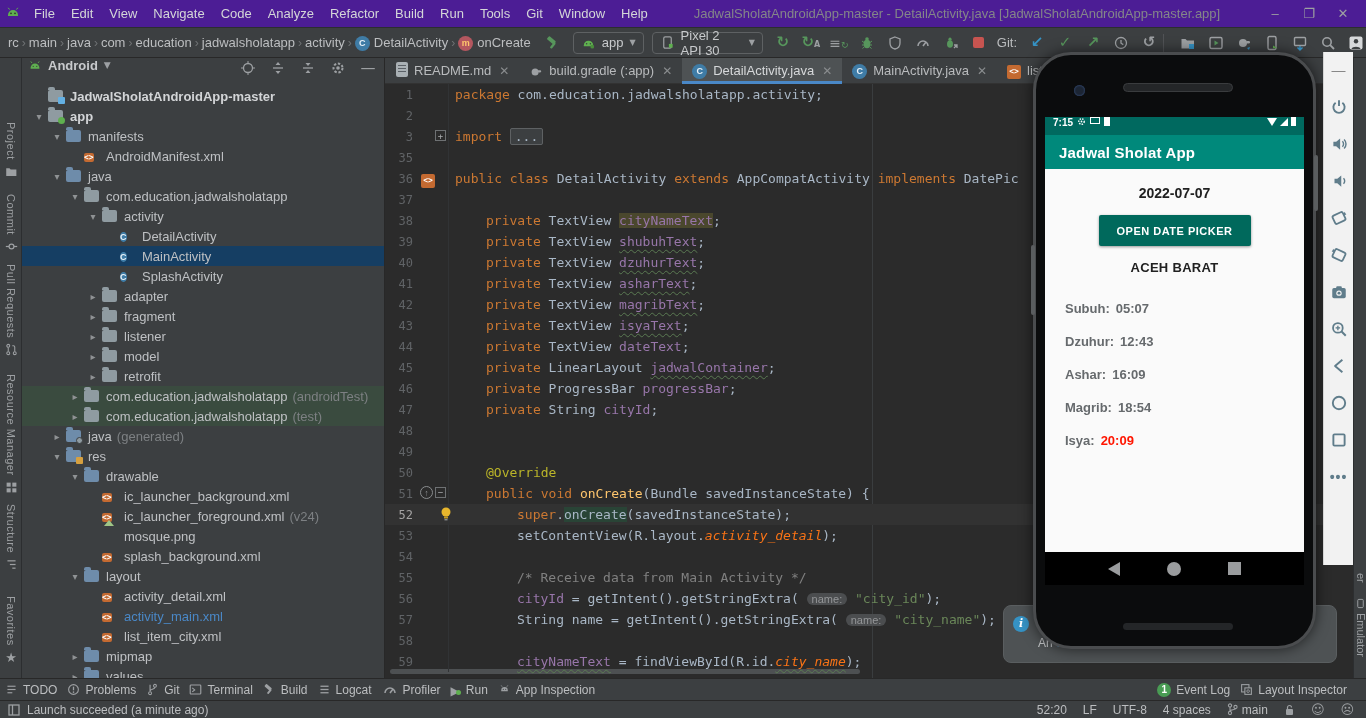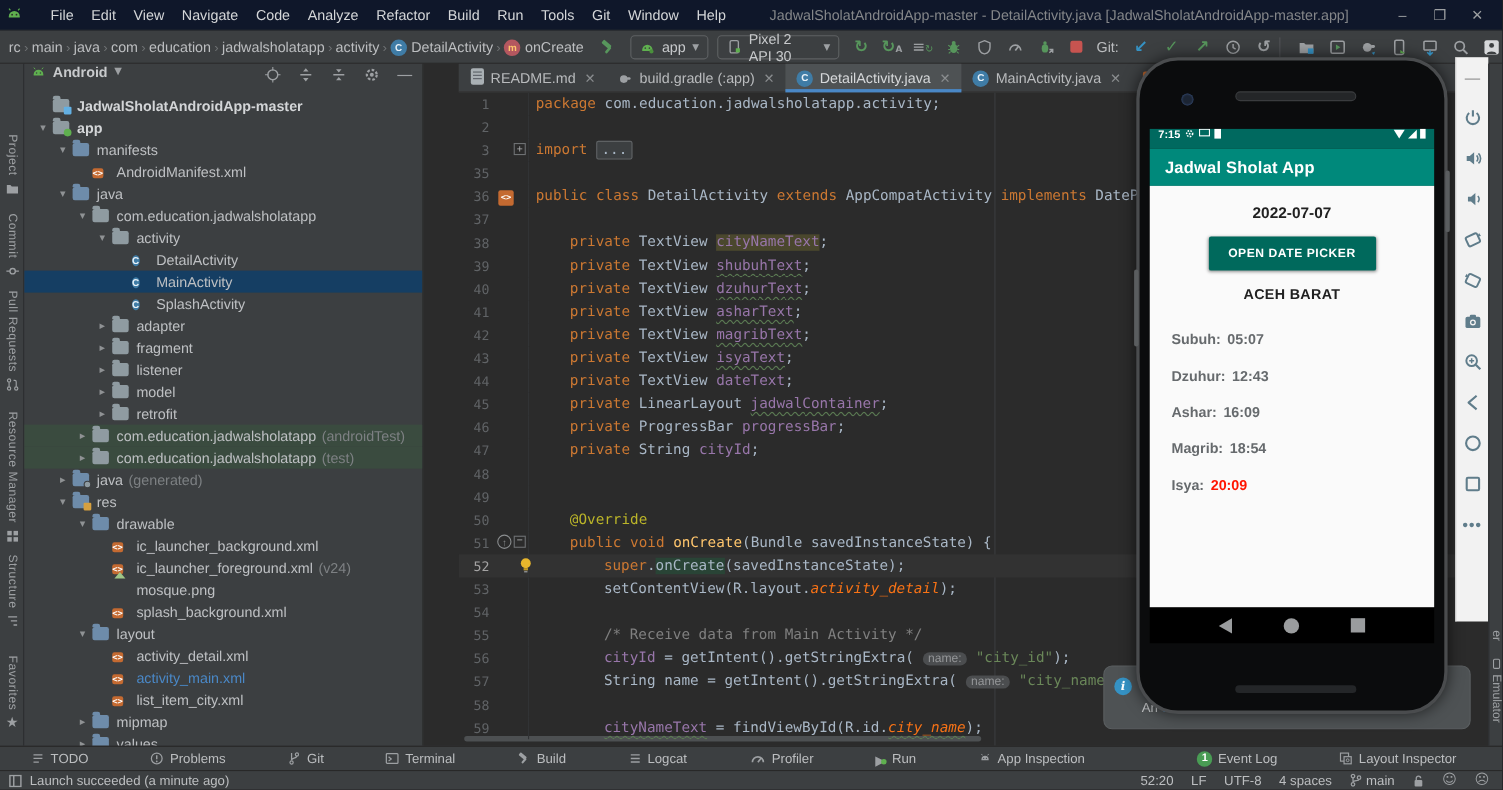"File" .titlebar { background: #0f172a -> #4c1d95; gap: 12px -> none }
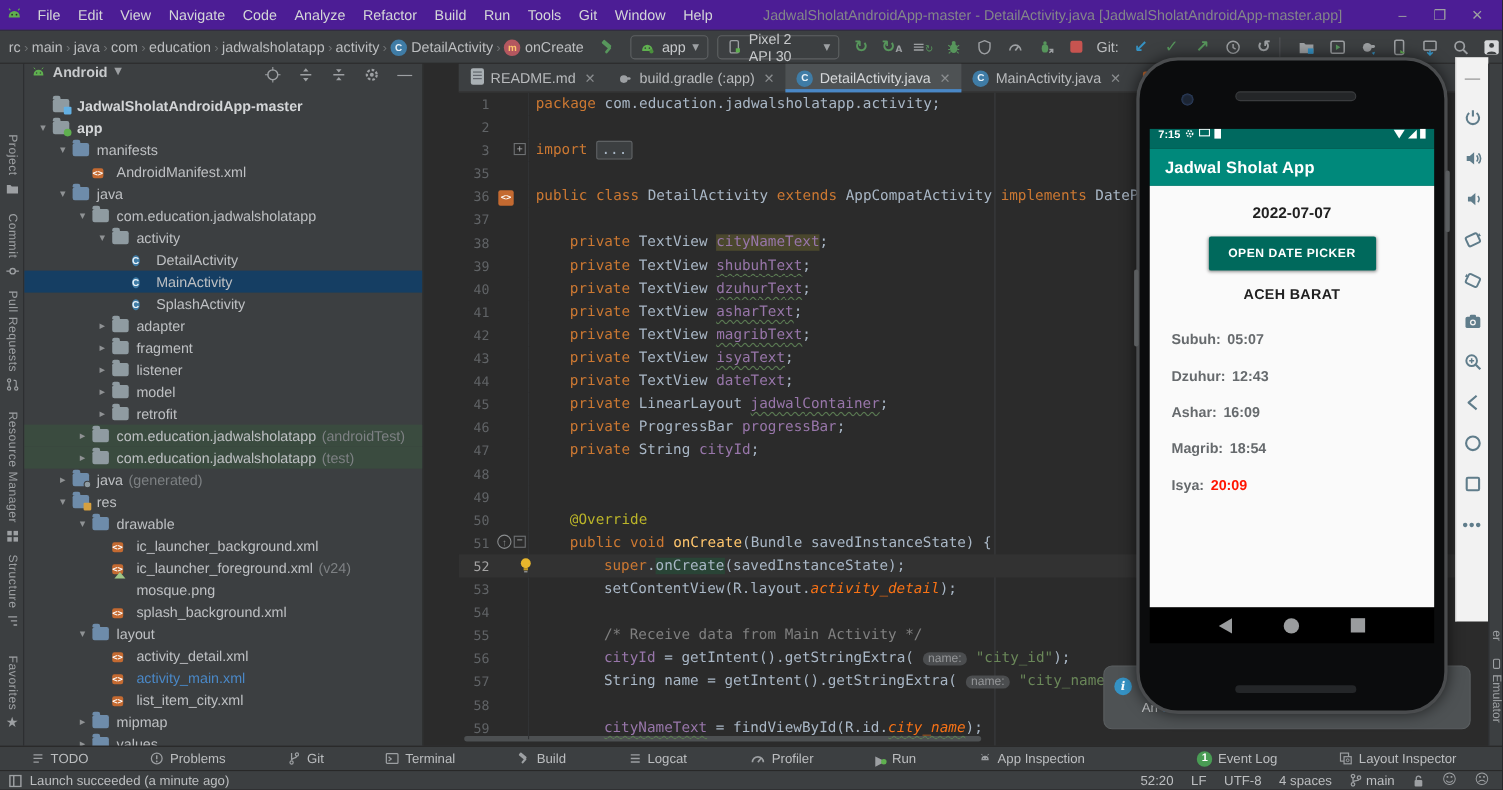"README.md" .editor { margin-left: 32px -> none }
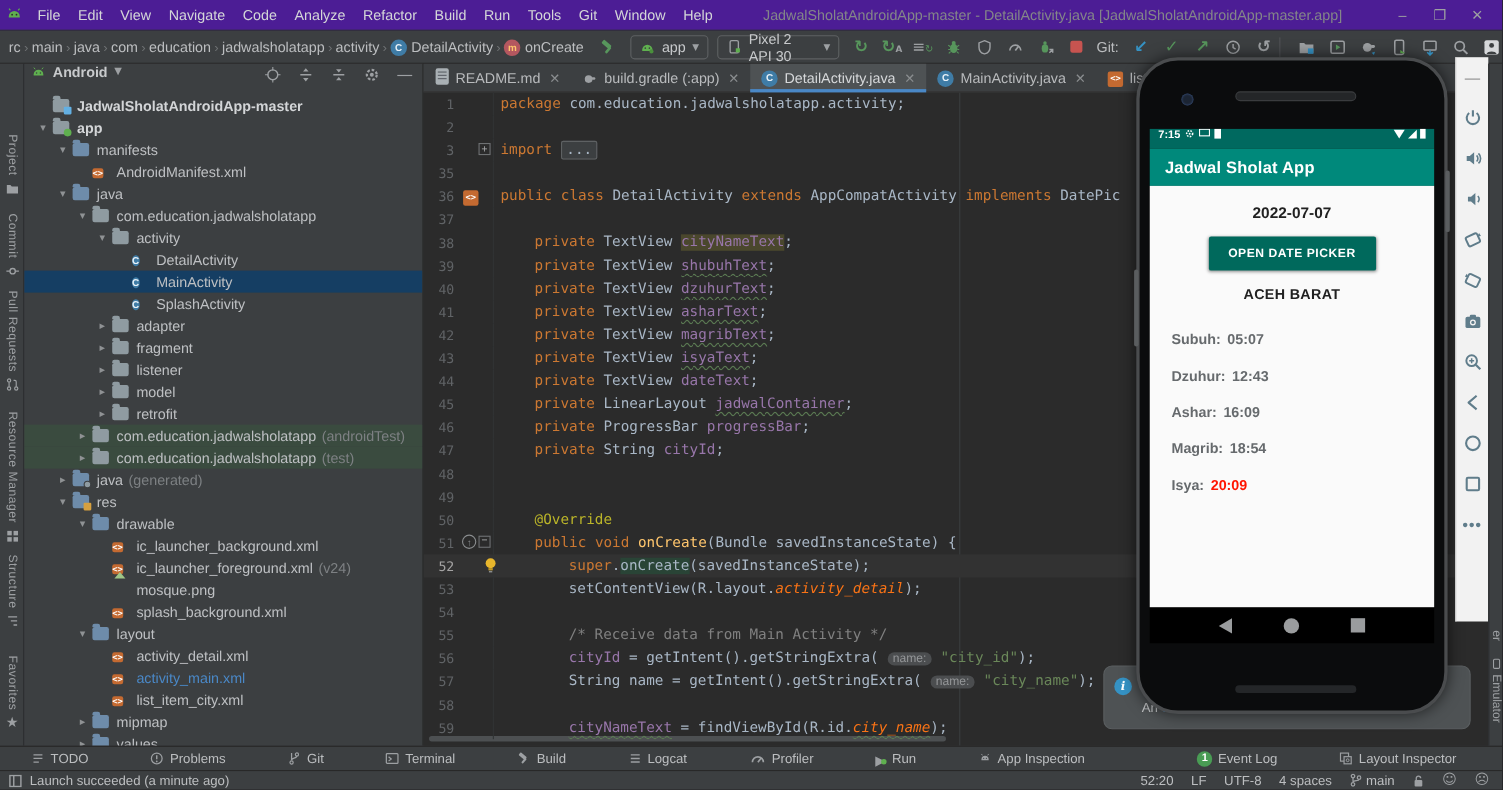"TODO" .bb-item { padding: 0 28px -> 0 5px }
